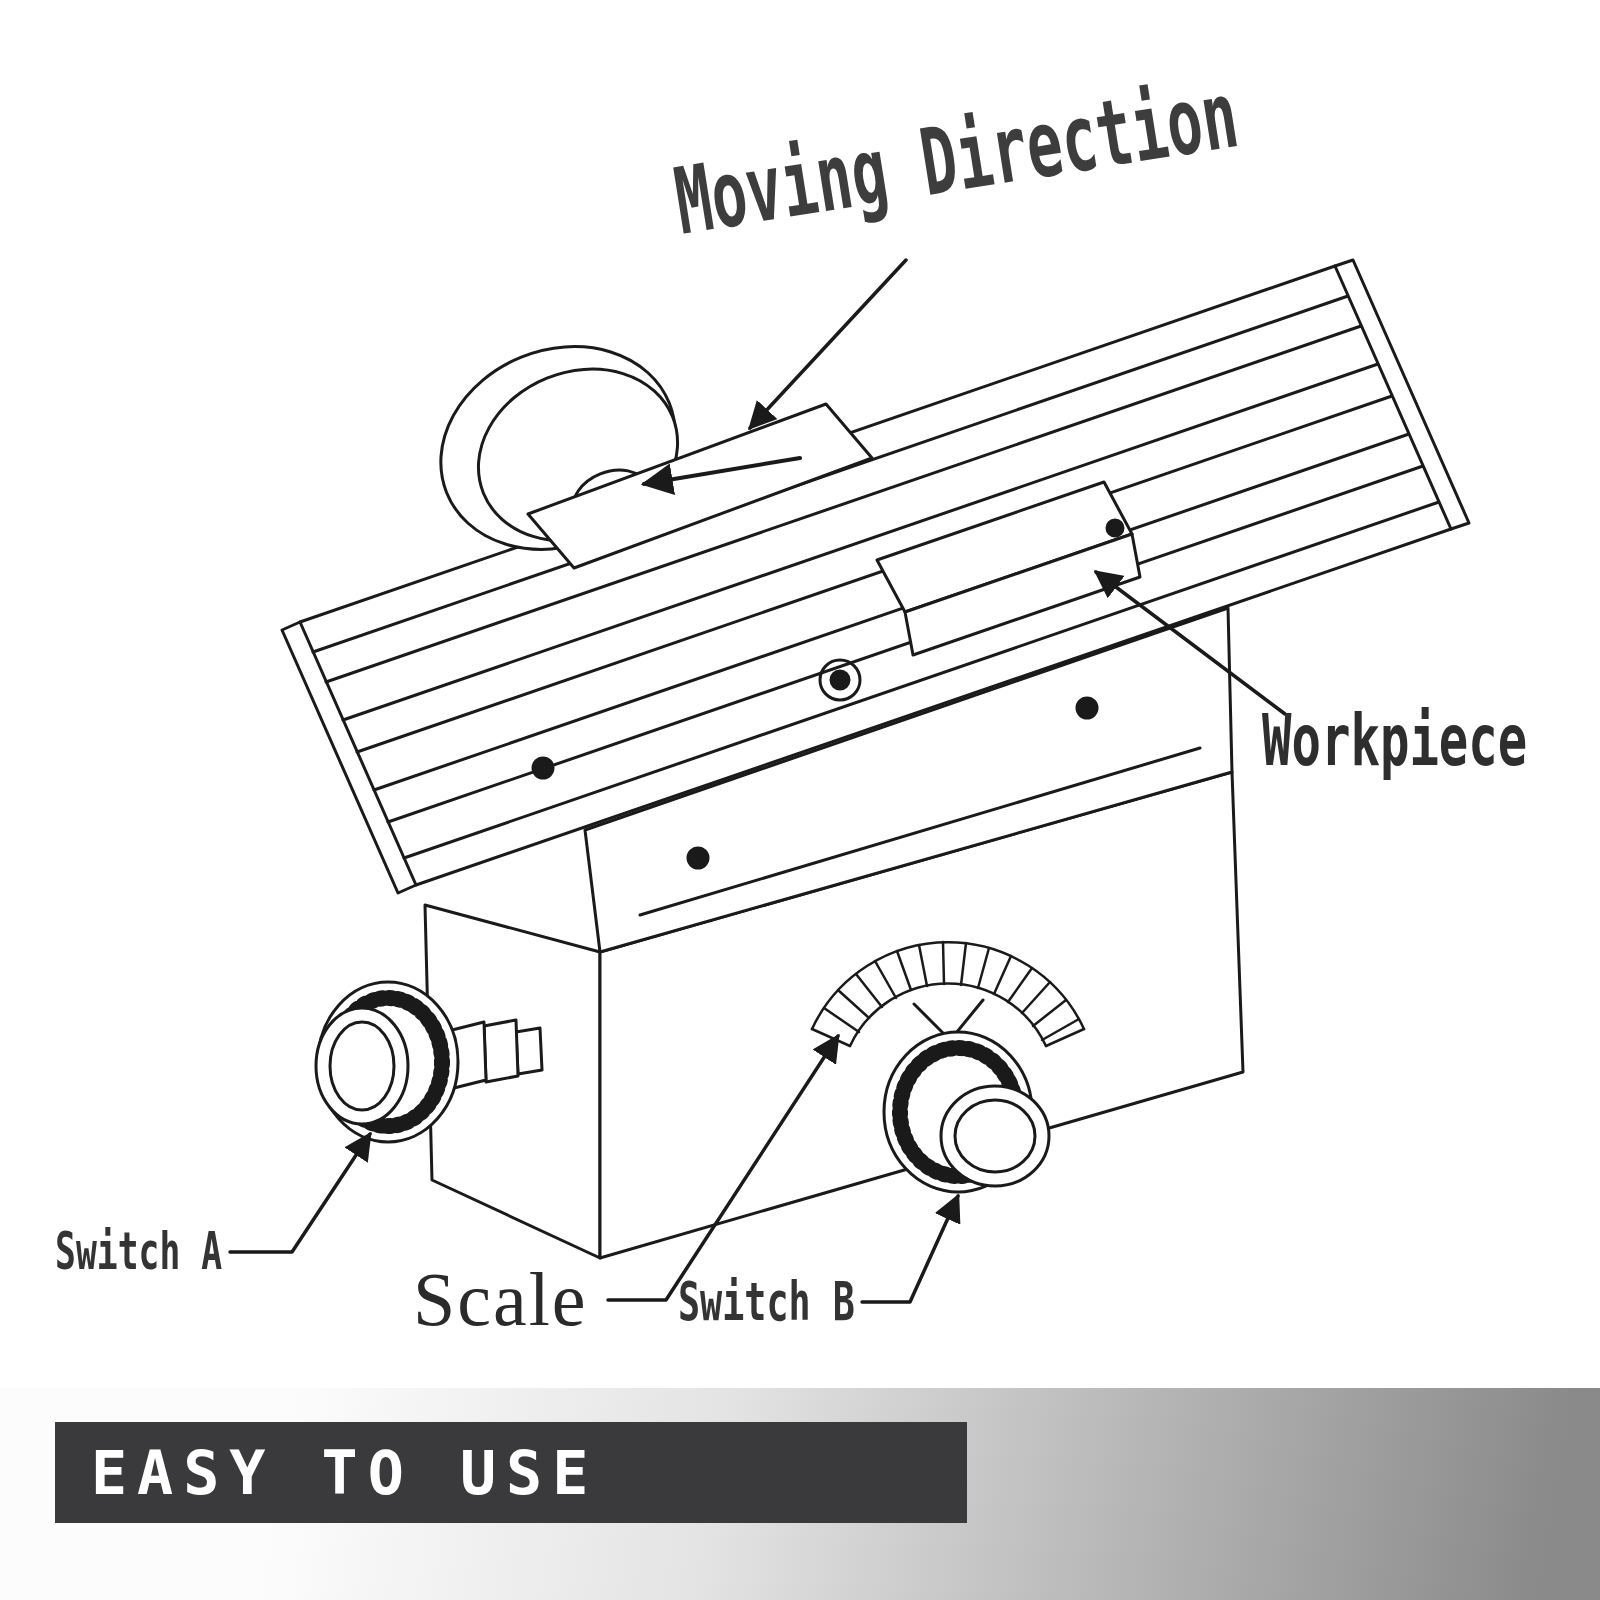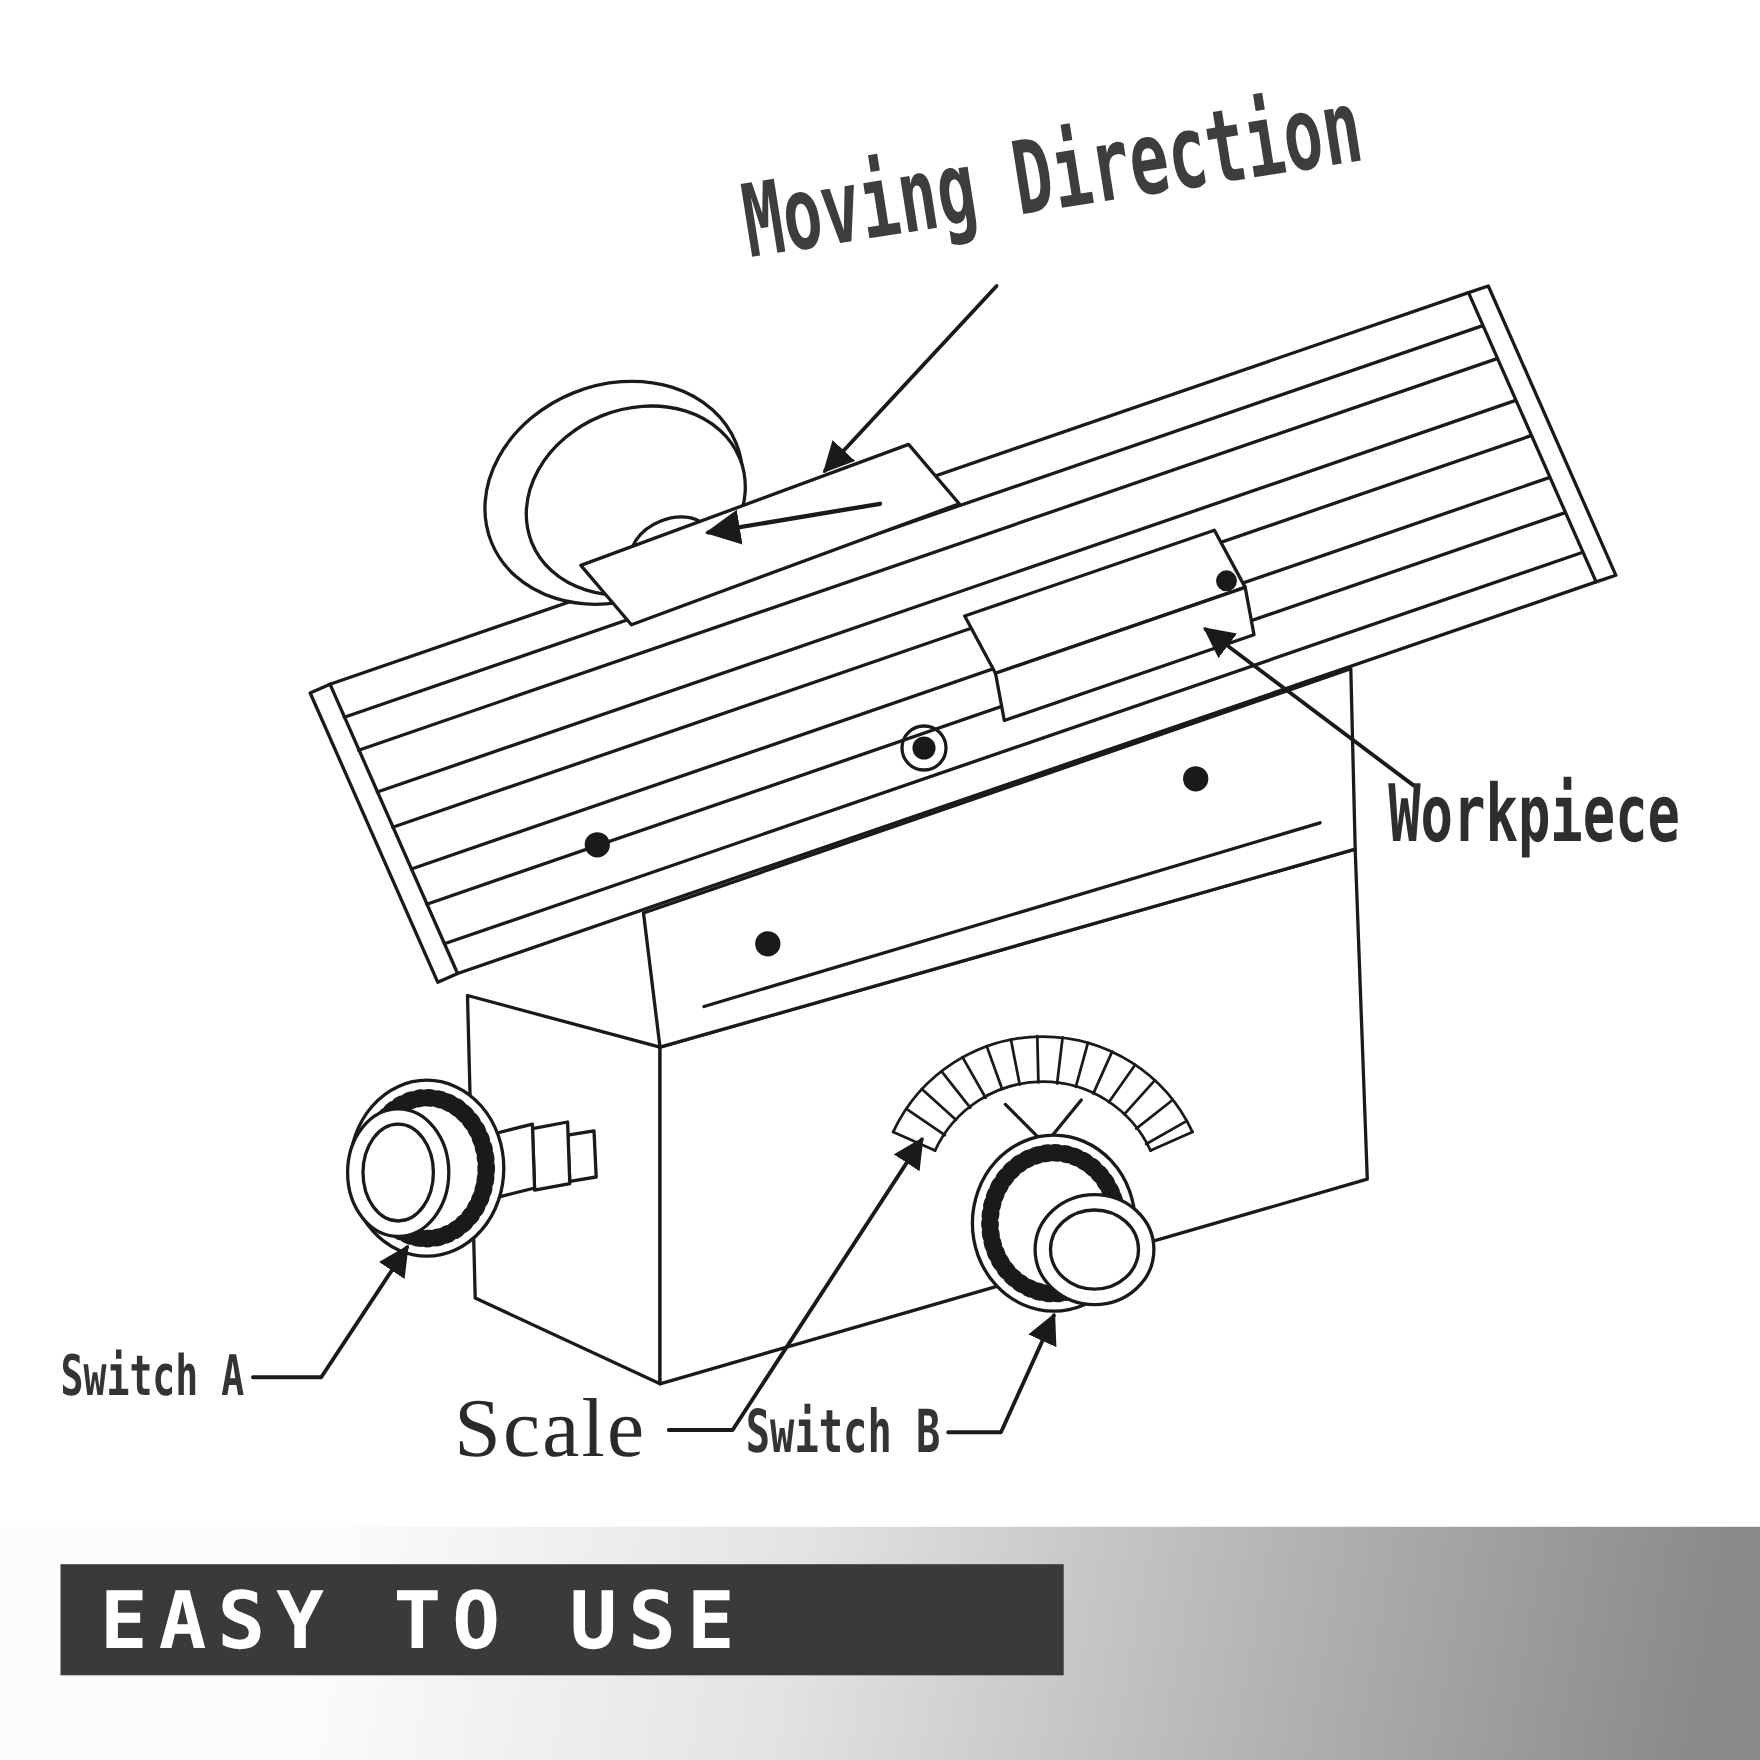"EASY TO USE" .banner span { font-size: 72px -> 60px }
